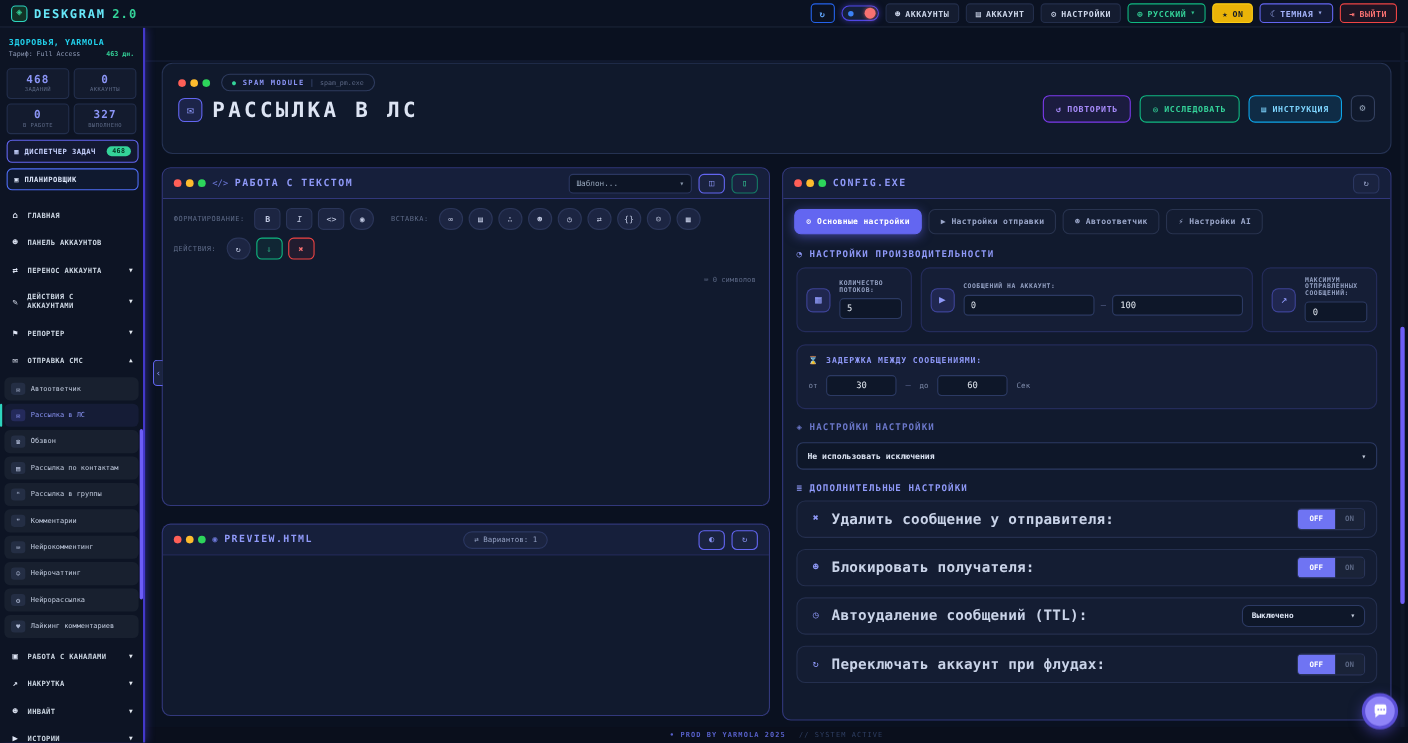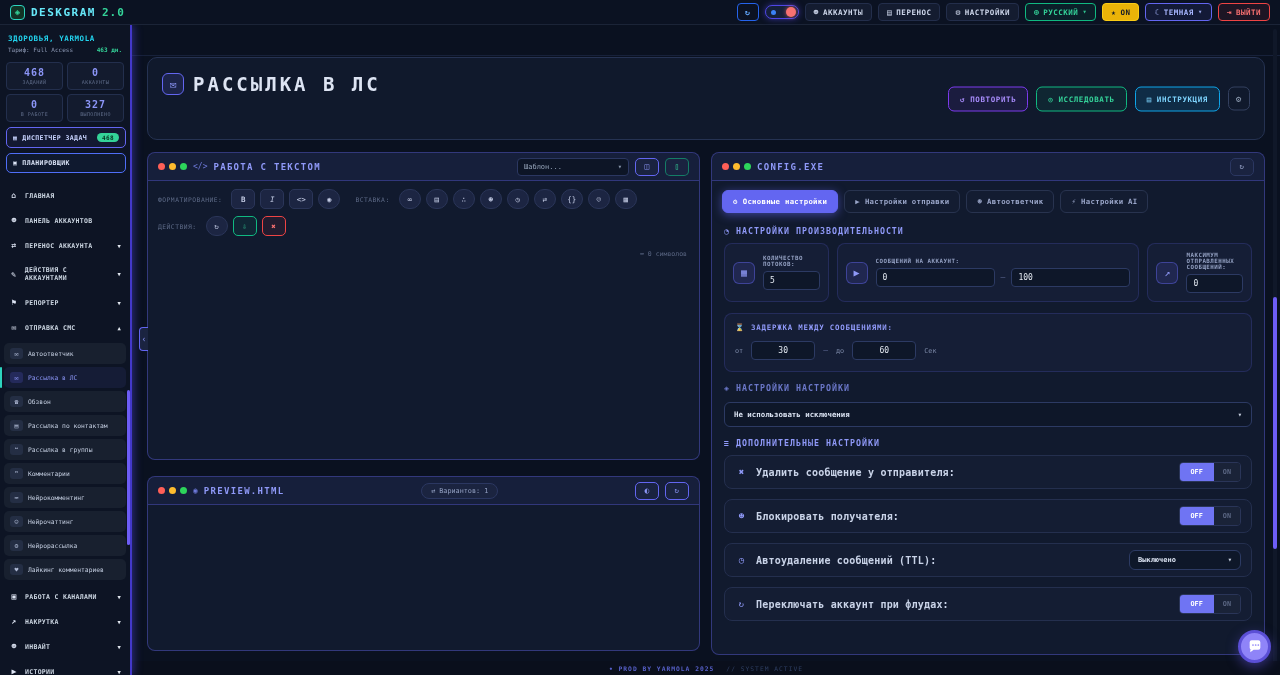"ПЕРЕНОС" span { text: ПЕРЕНОС -> АККАУНТ }
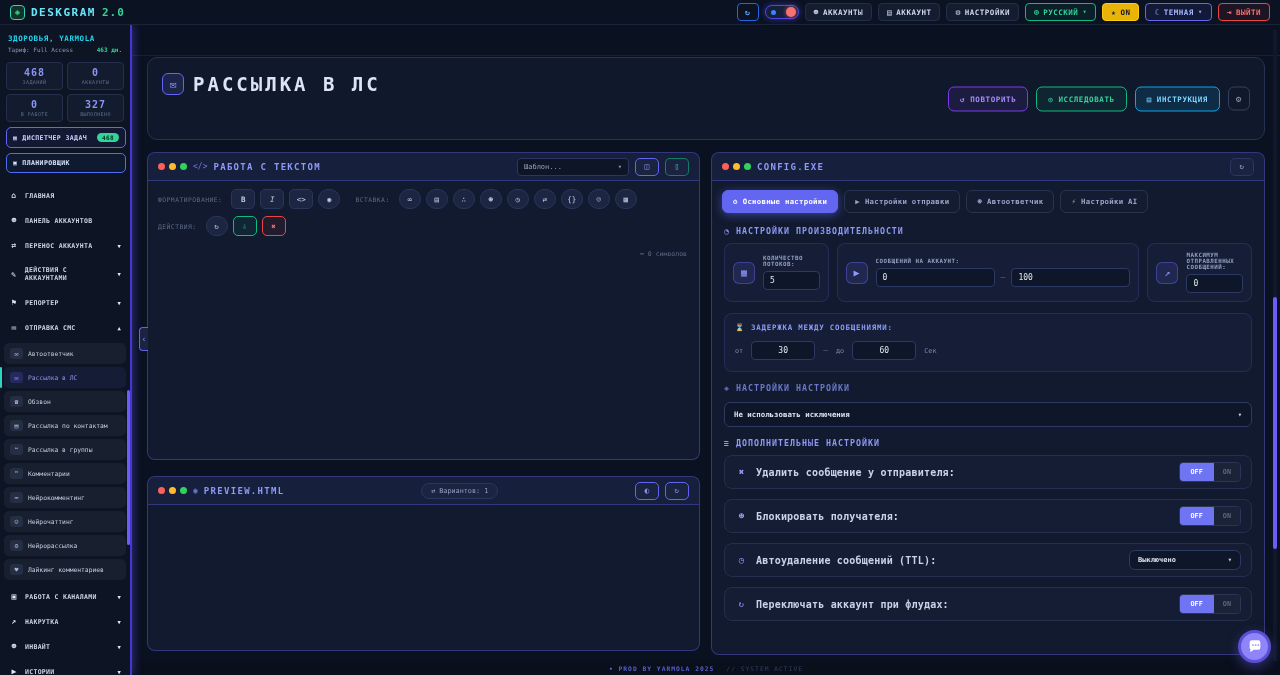"SPAM MODULE" div.hc-top { html: none -> <div> <span> <span></span> <span></span> <span></span> </span> <span> <span>●</span> <span>SPAM MODULE</span> <span>spam_pm.exe</span> </span> </div> }
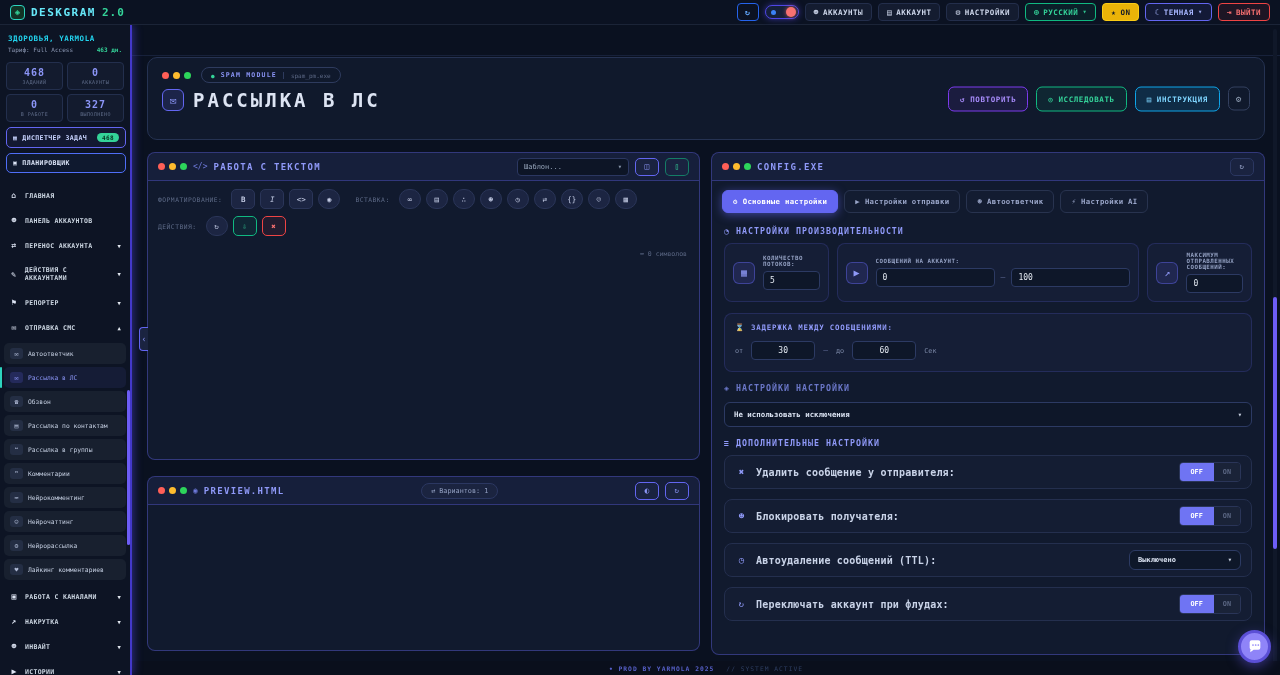"Удалить сообщение у отправителя:" .row-label { font-size: 10px -> 13px }
